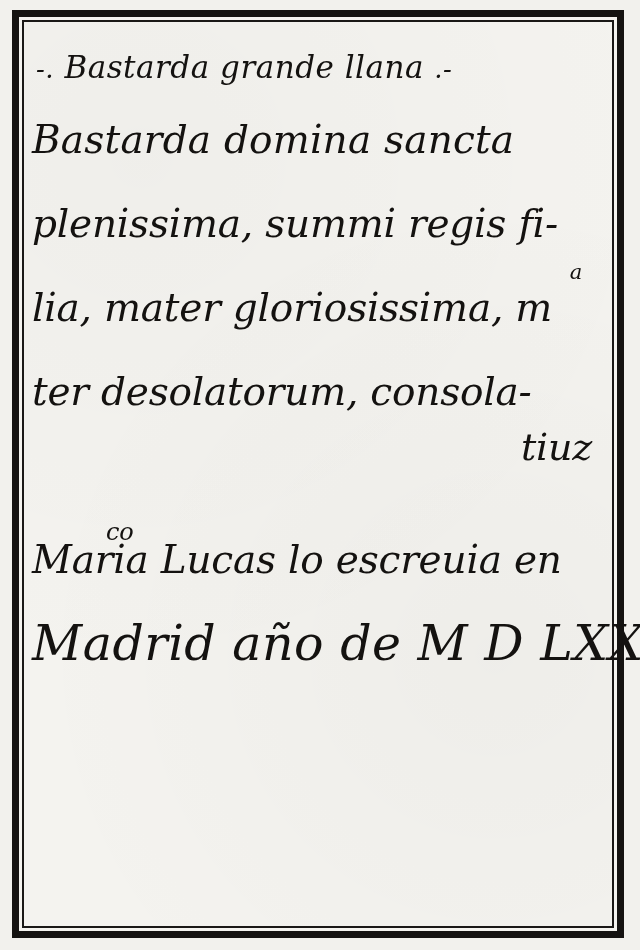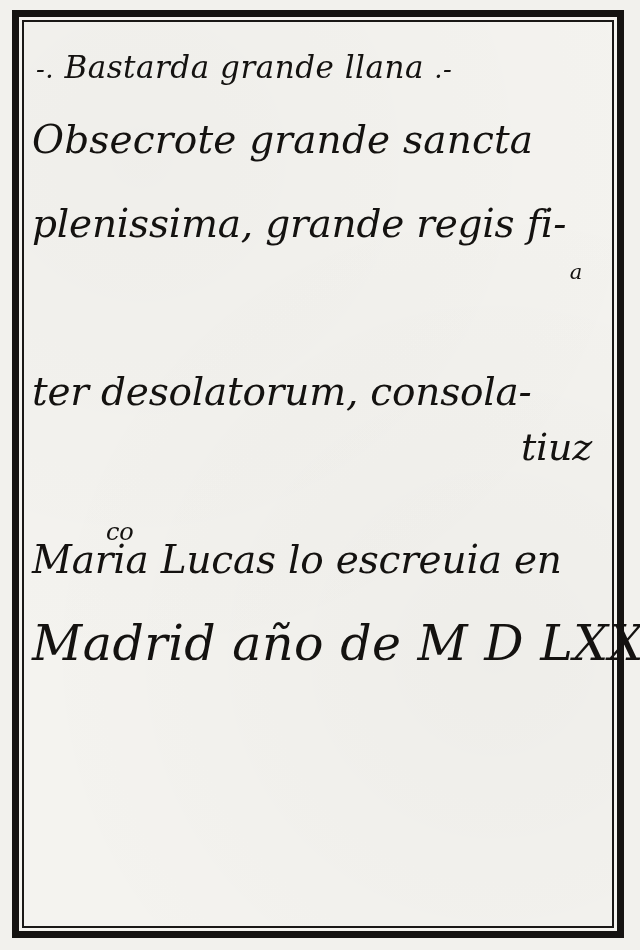"Obsecrote grande sancta" span { text: Obsecrote grande -> Bastarda domina }
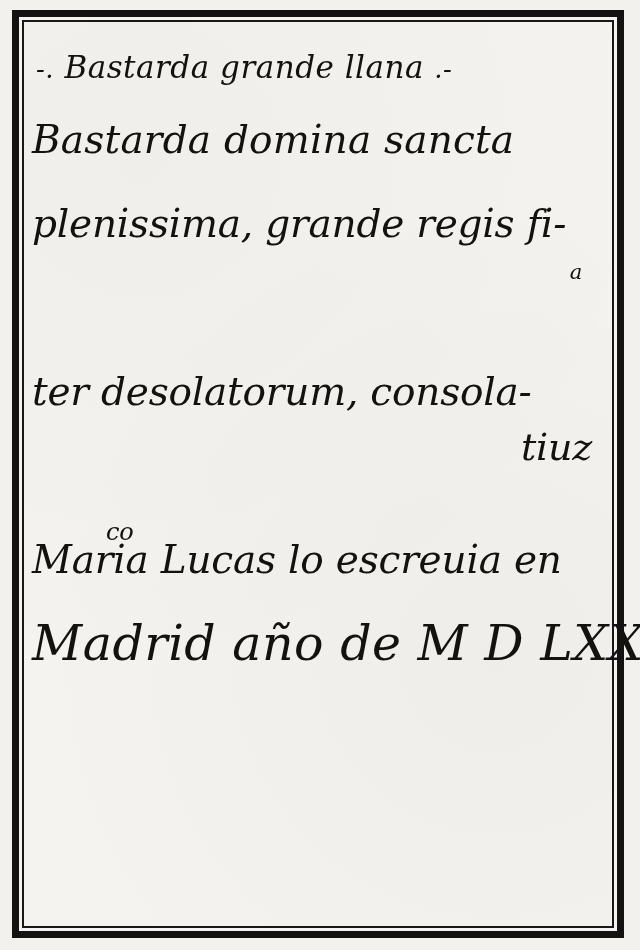"plenissima, grande regis fi-" span { text: grande -> summi }
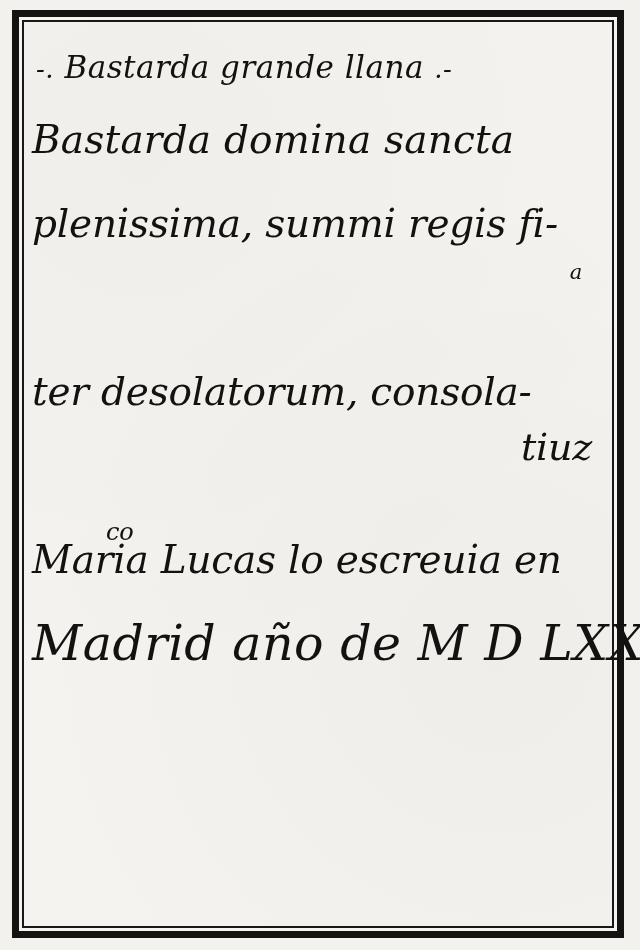"lia, mater gloriosissima, m" span { html: none -> <span>lia, mater gloriosissima, m</span> }
